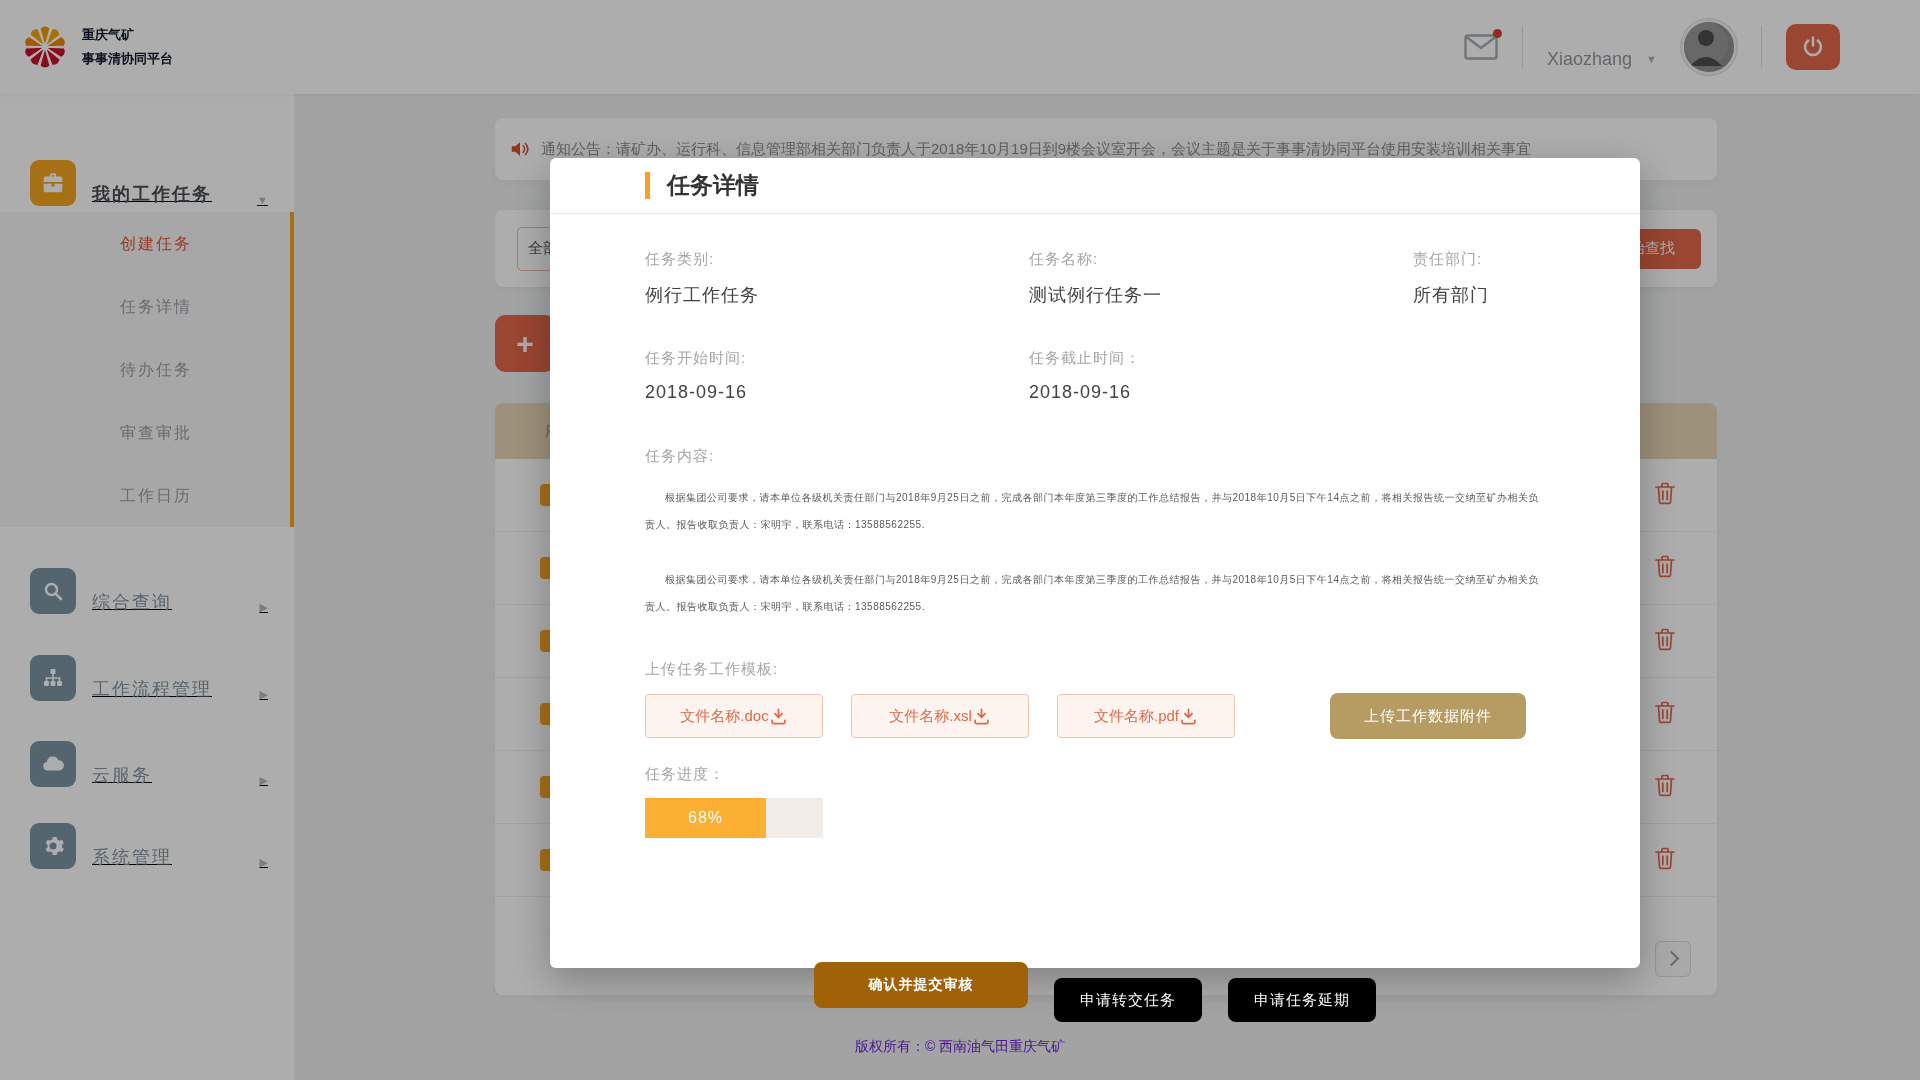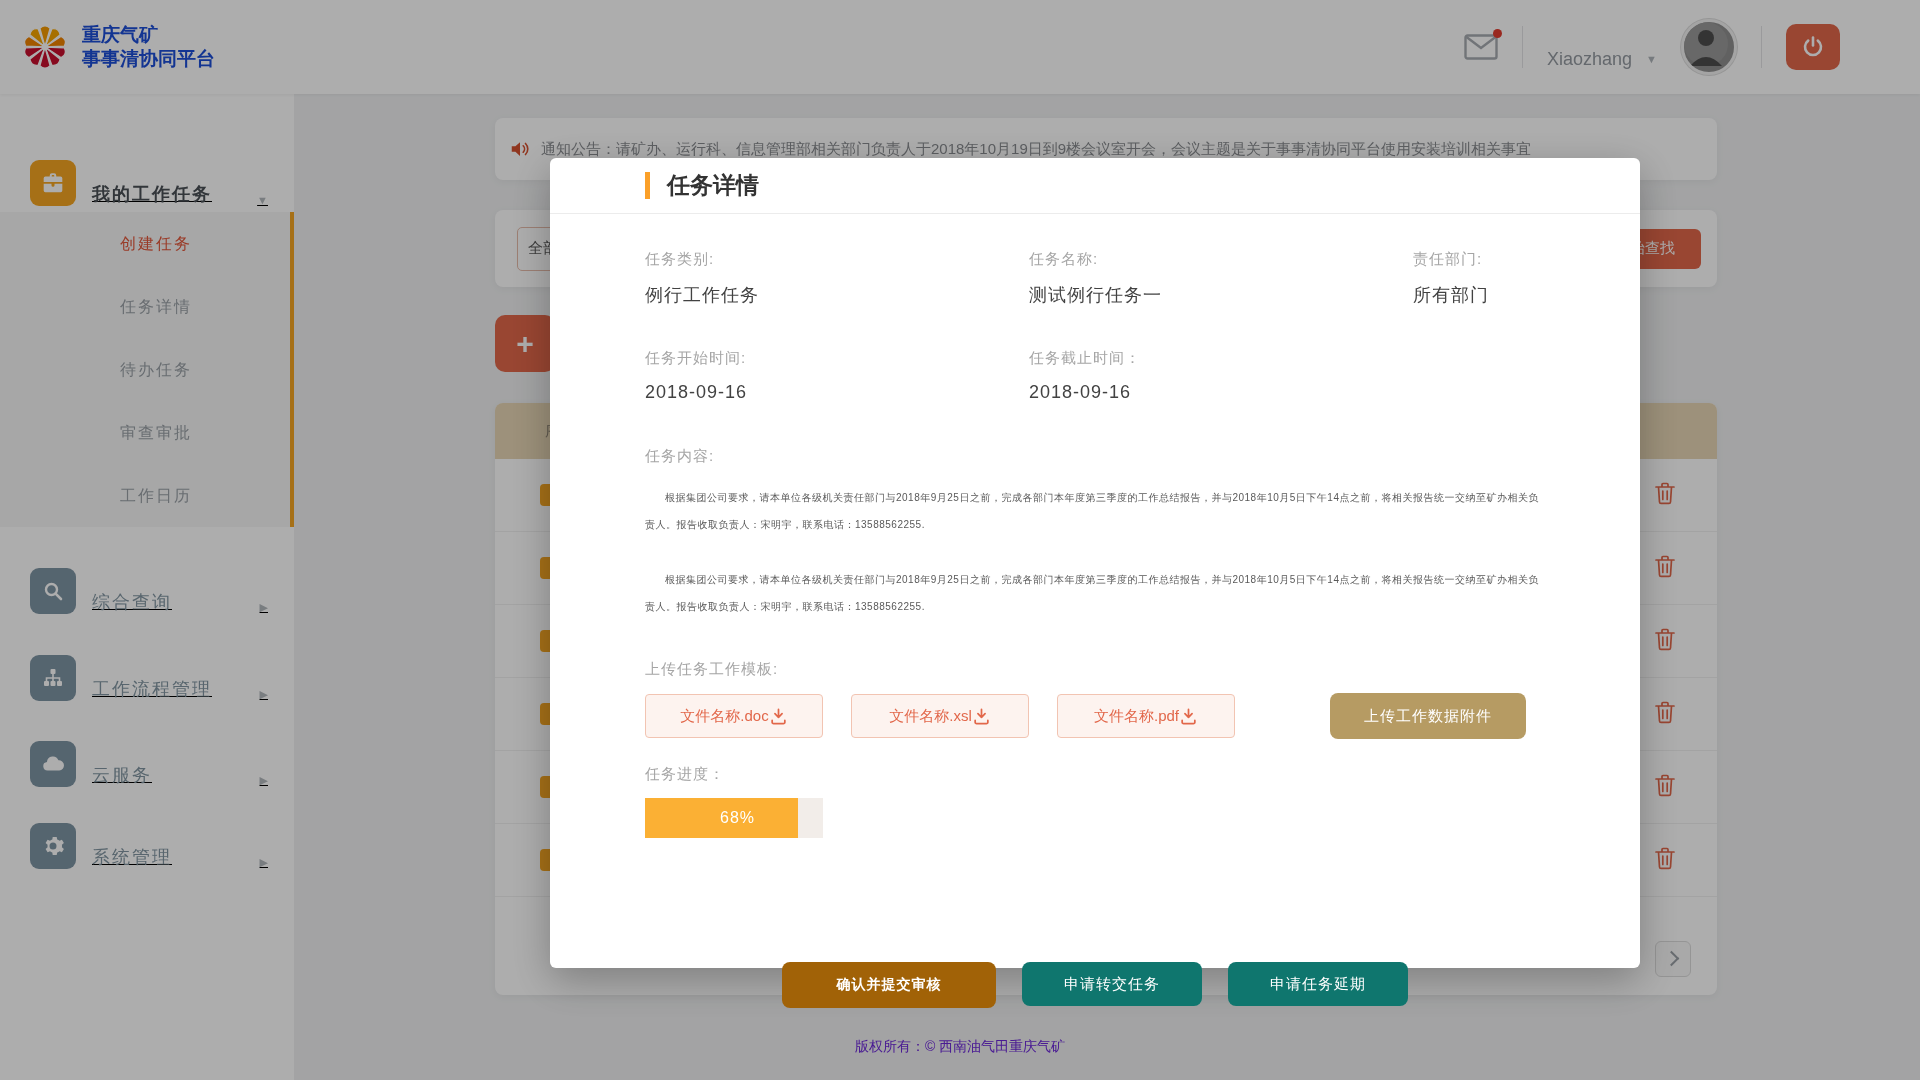"重庆气矿" .brand { color: #1d4ed8 -> #0f172a; font-size: 19px -> 13px }
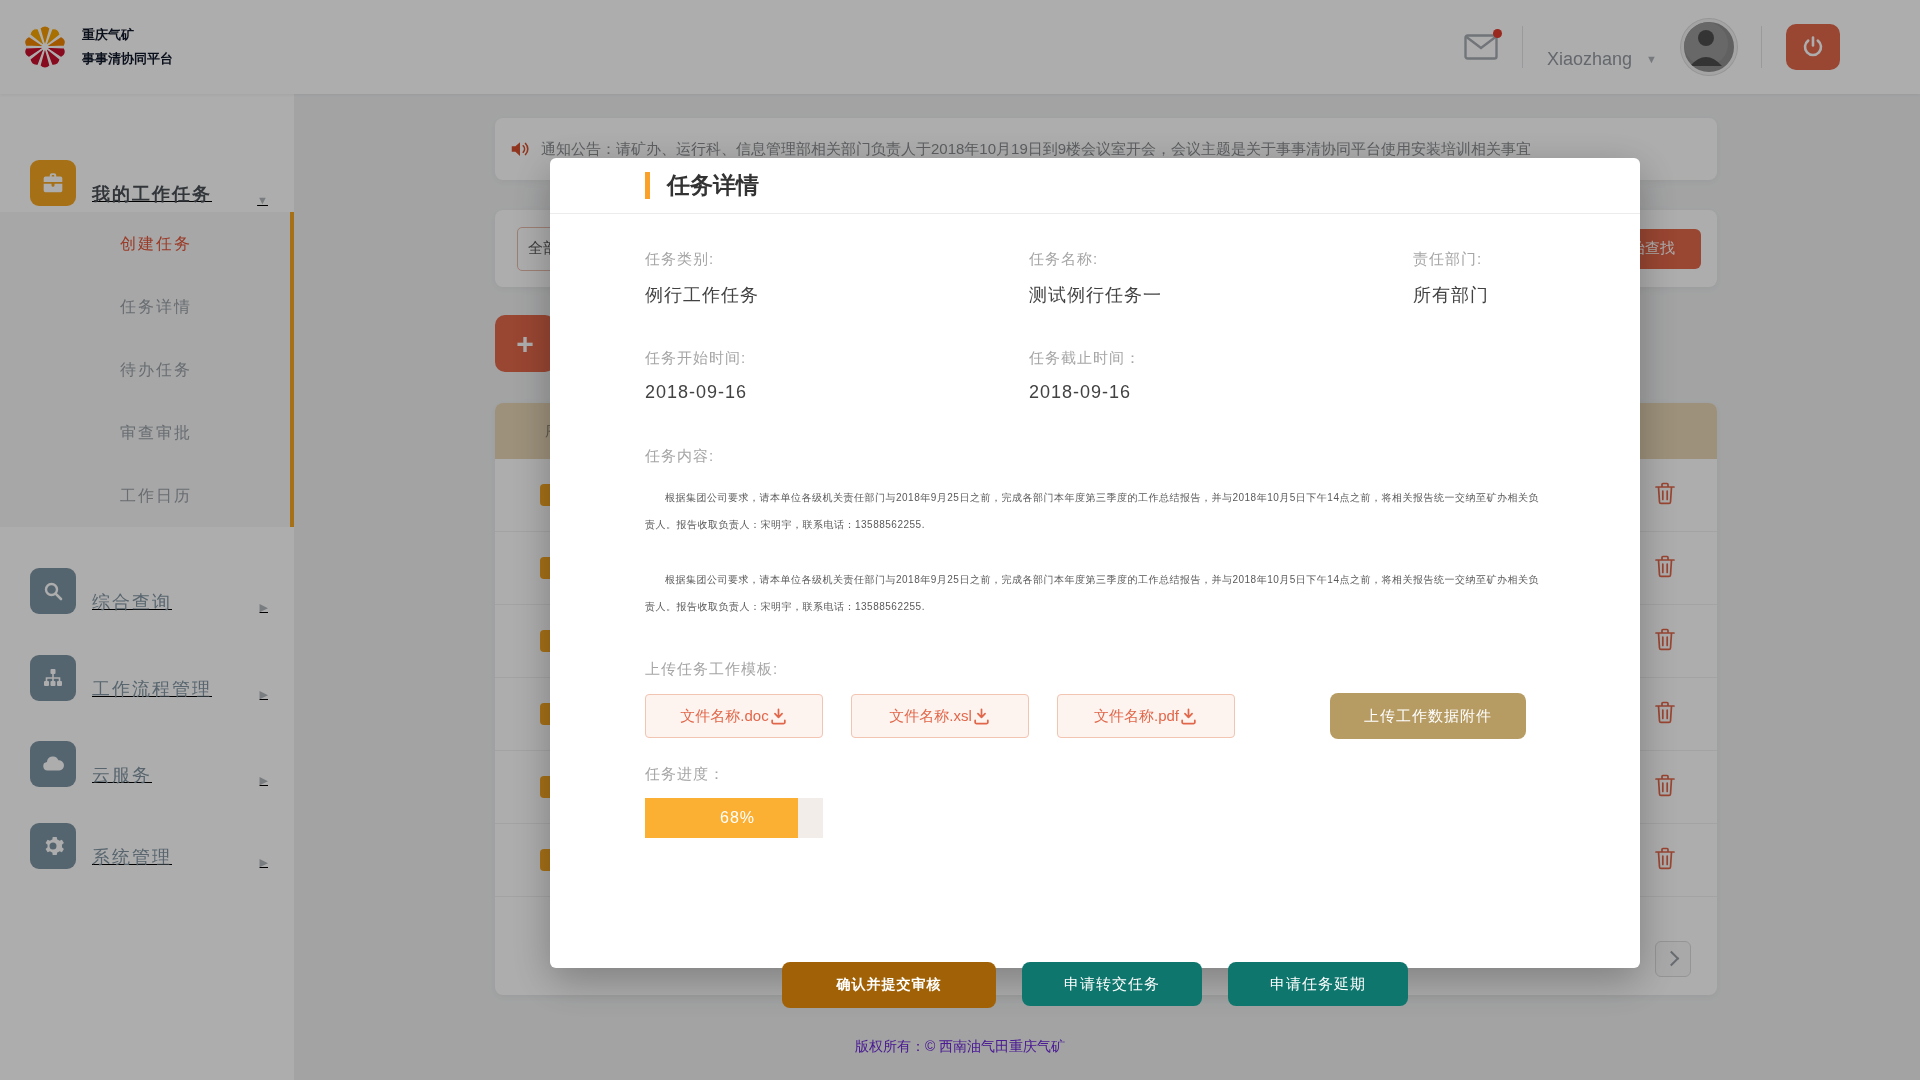"68%" div.prog-fill { padding-left: 32px -> none }
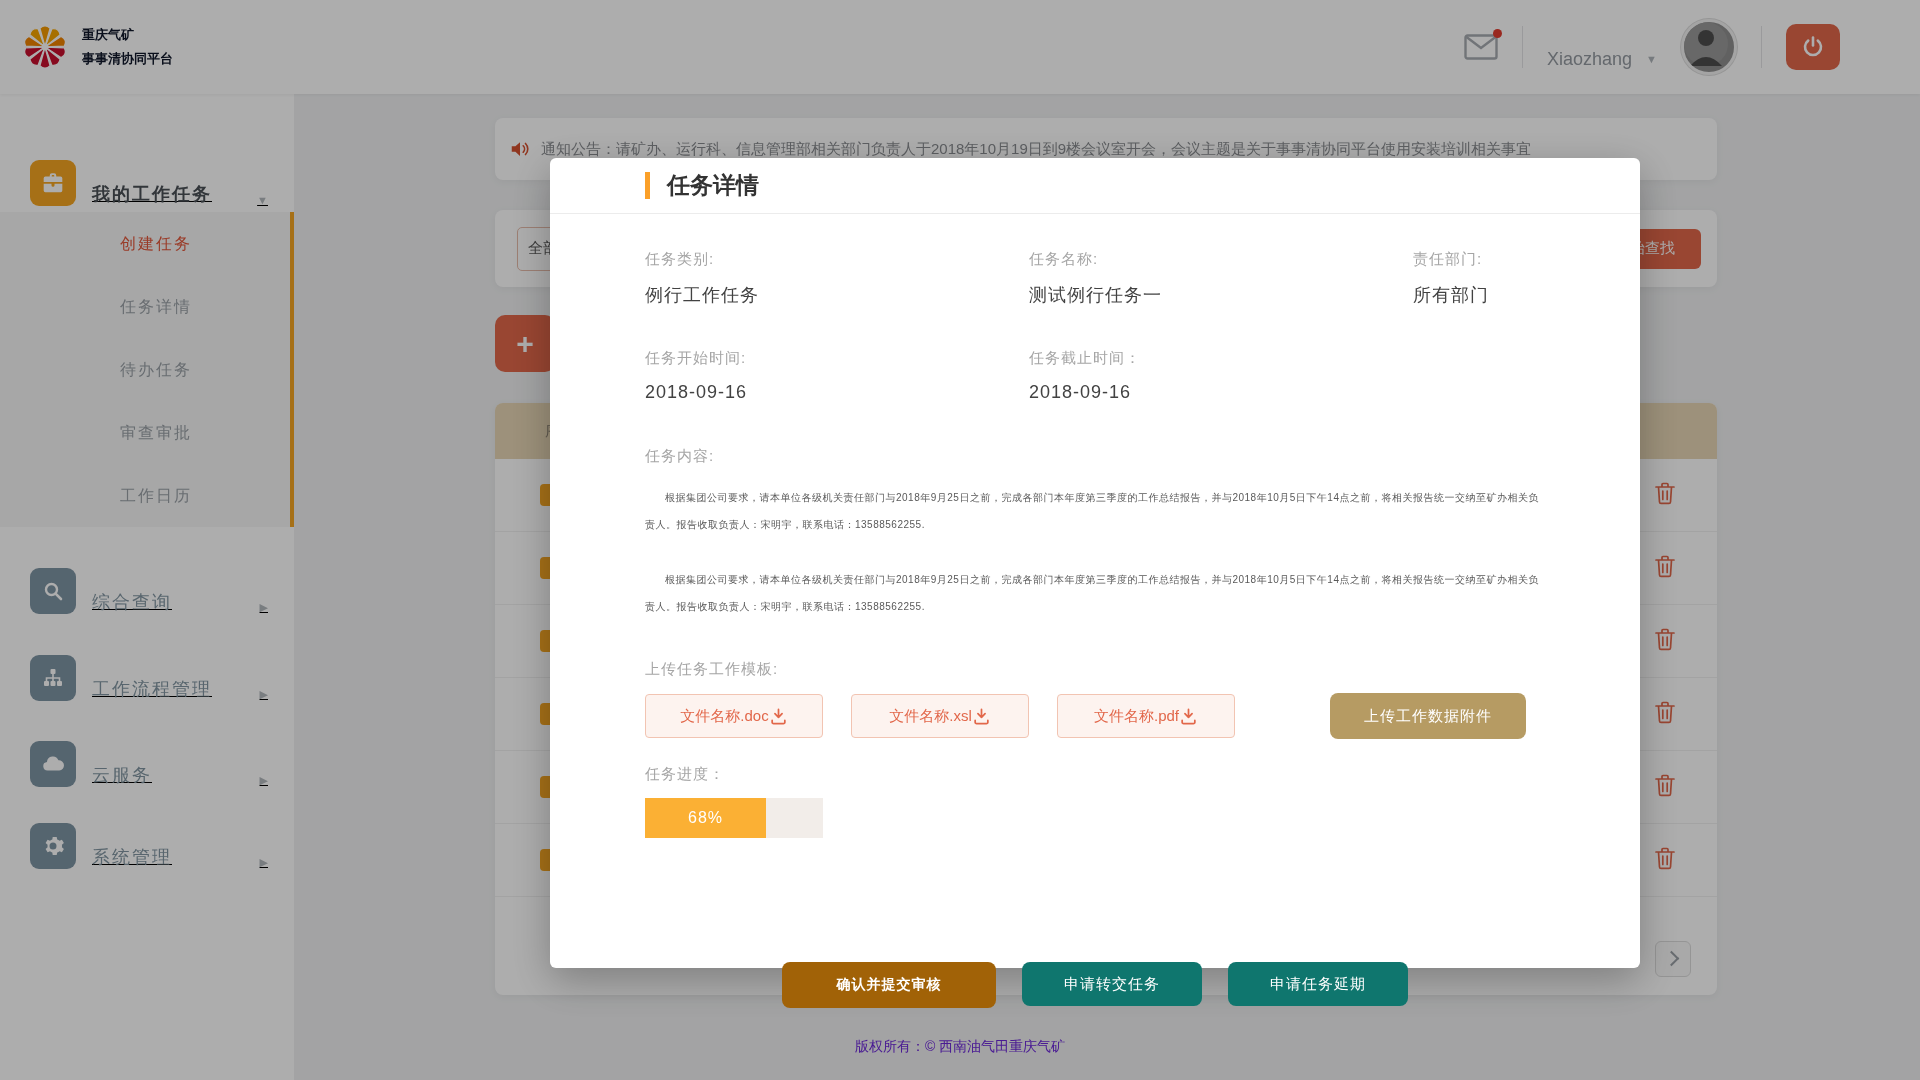"申请转交任务" .btn-amber { background: #0f766e -> #000000; margin-top: none -> 16px; width: 180px -> 148px }
